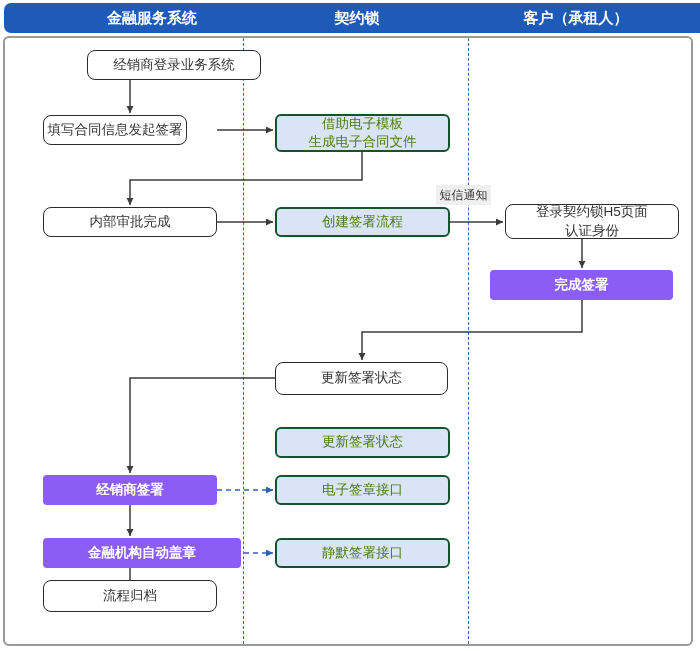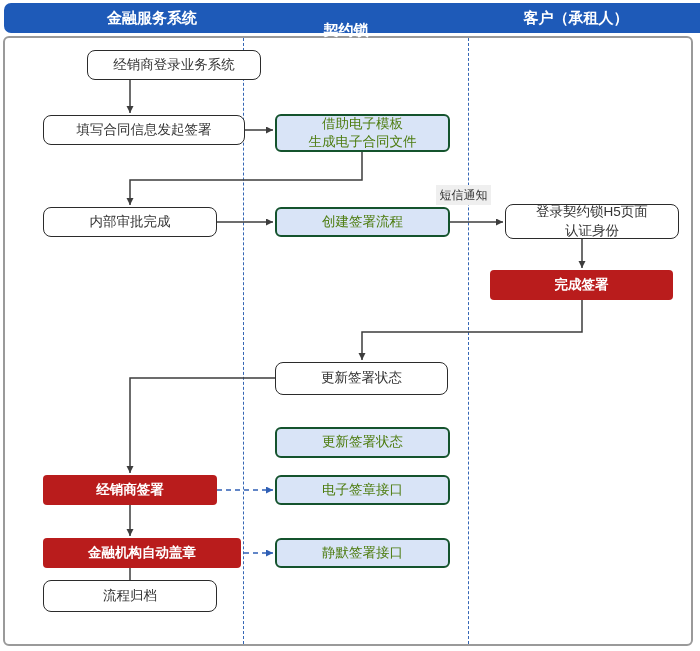"契约锁" .lt2 { left: 342px -> 353px; margin-top: 12px -> none }
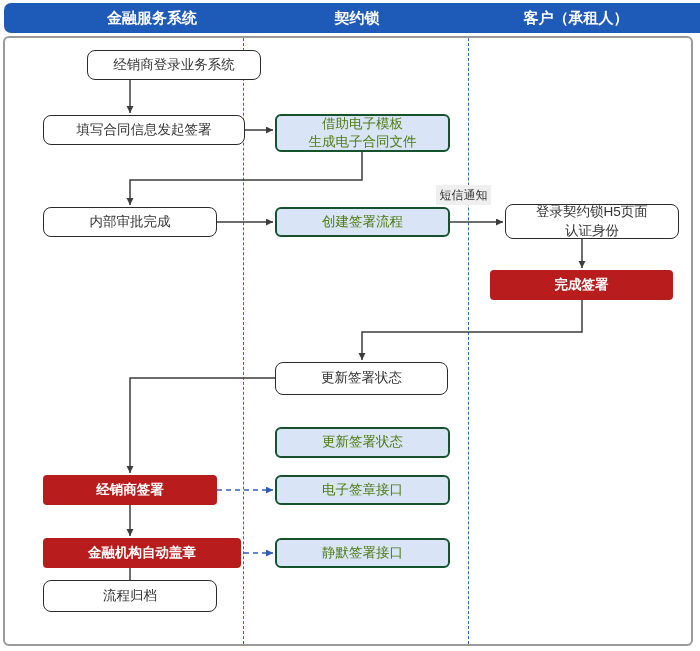"填写合同信息发起签署" div.node { width: 202px -> 144px }
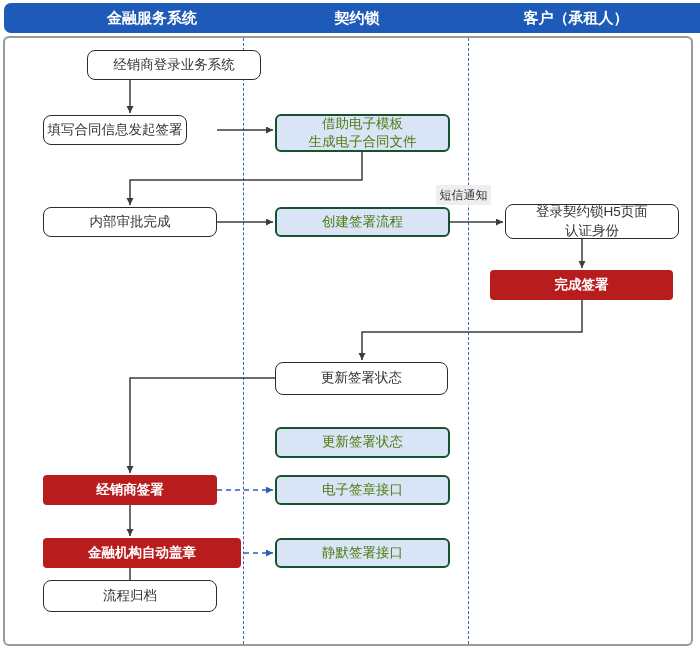"完成签署" .node-blue { background: #b91c1c -> #8b5cf6 }
